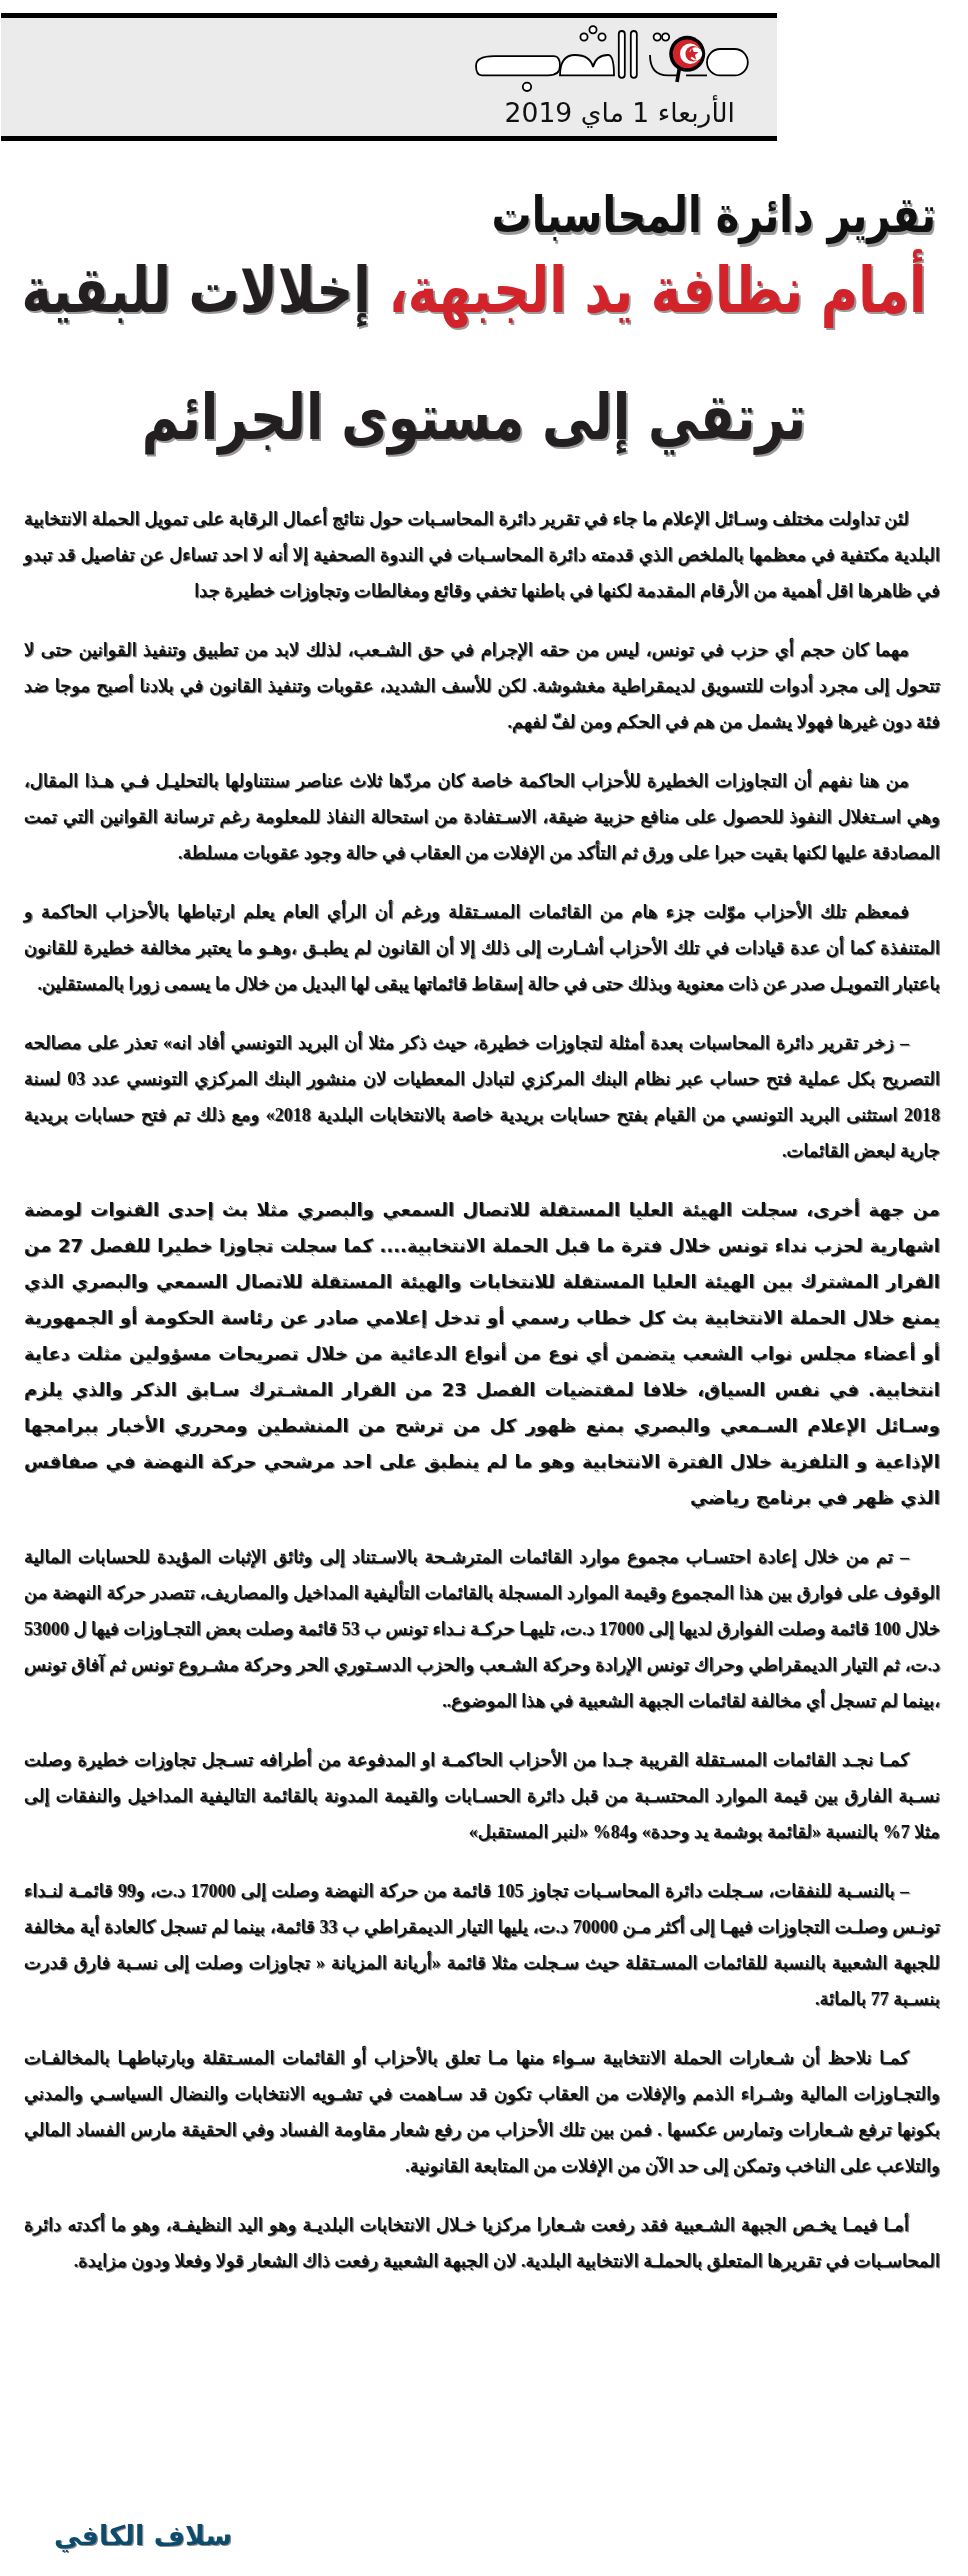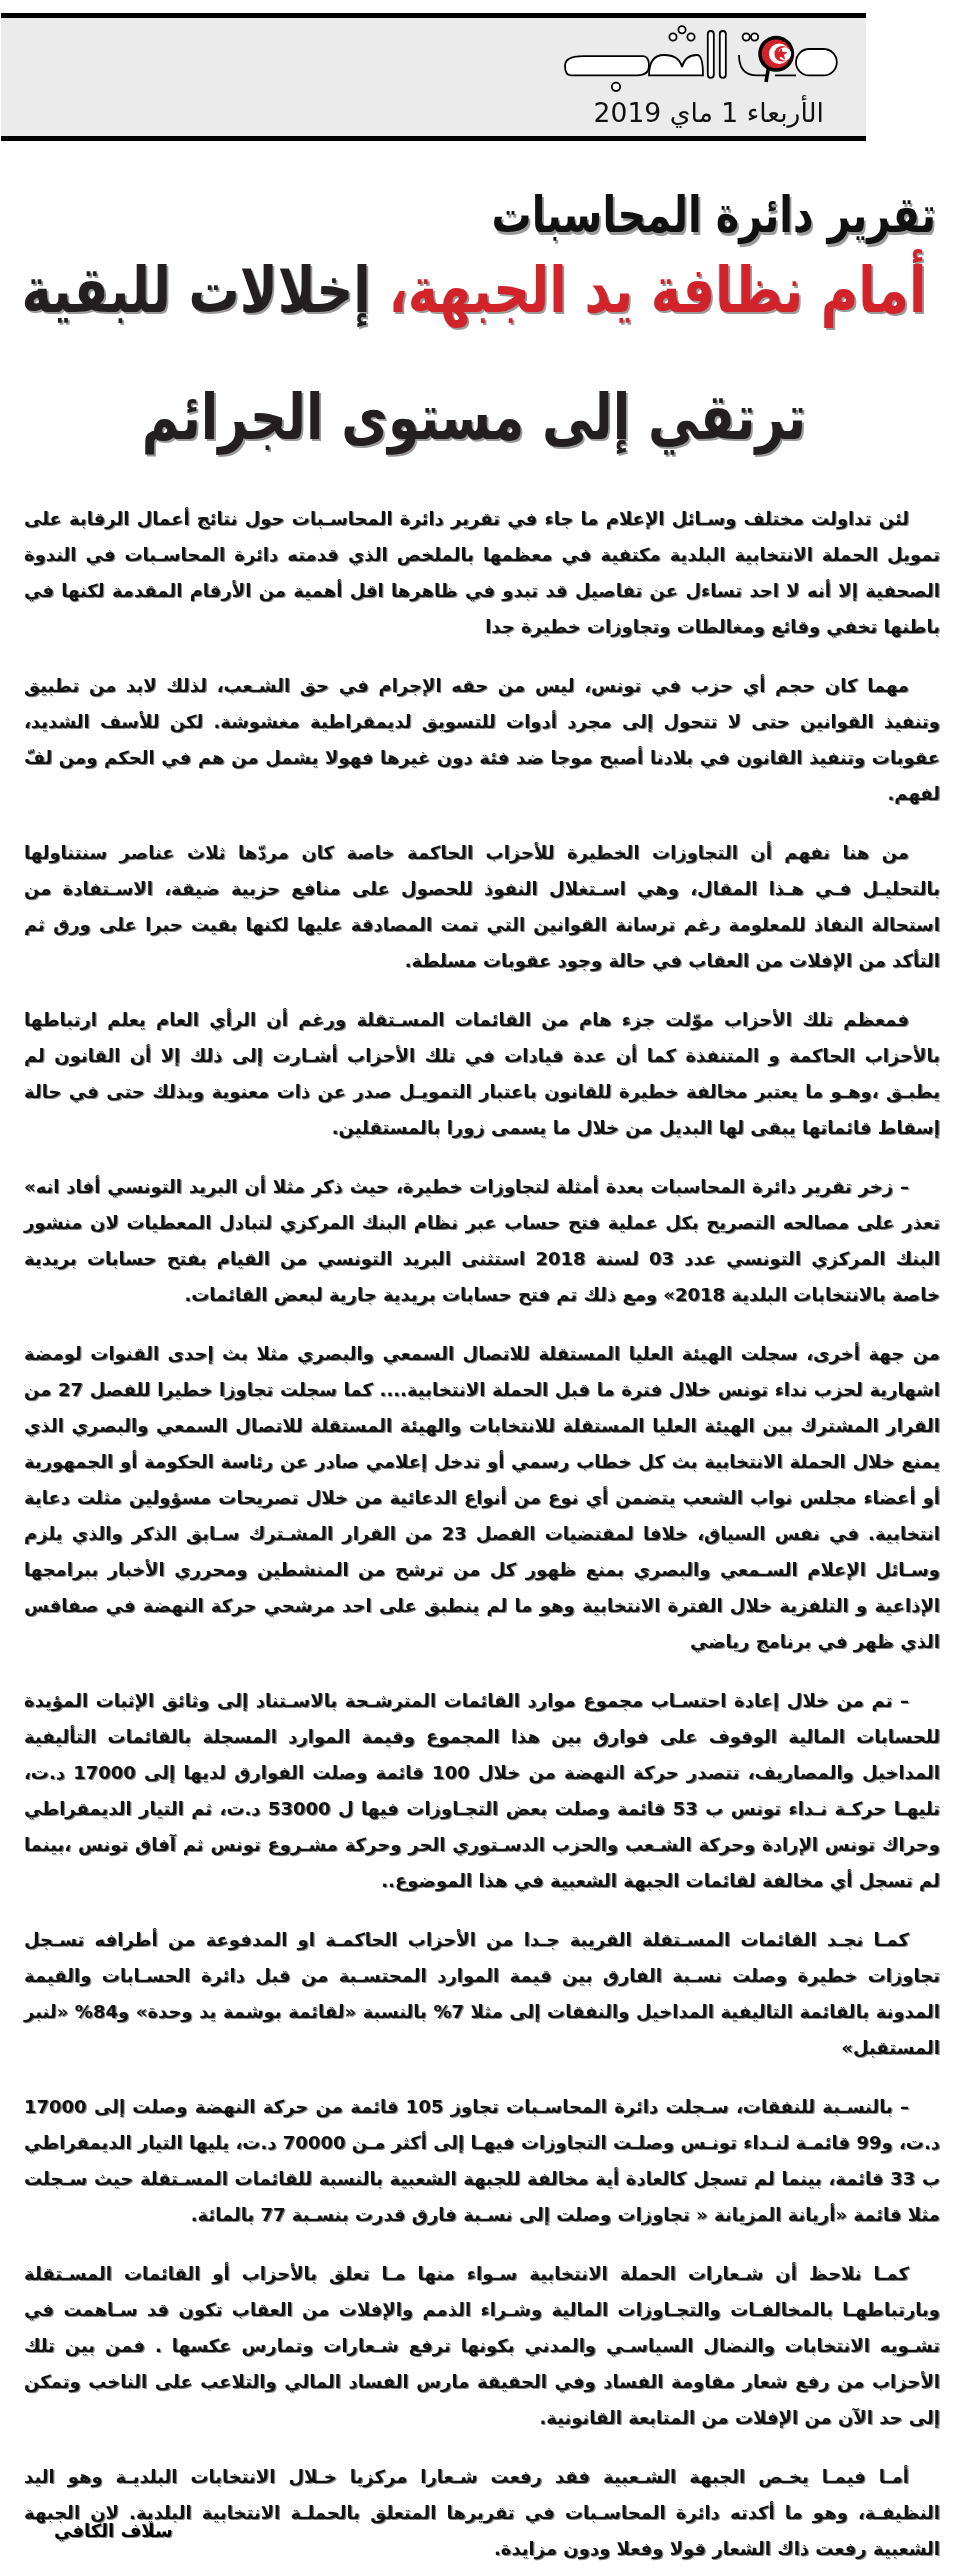"الأربعاء 1 ماي 2019" .masthead { width: 866px -> 777px }
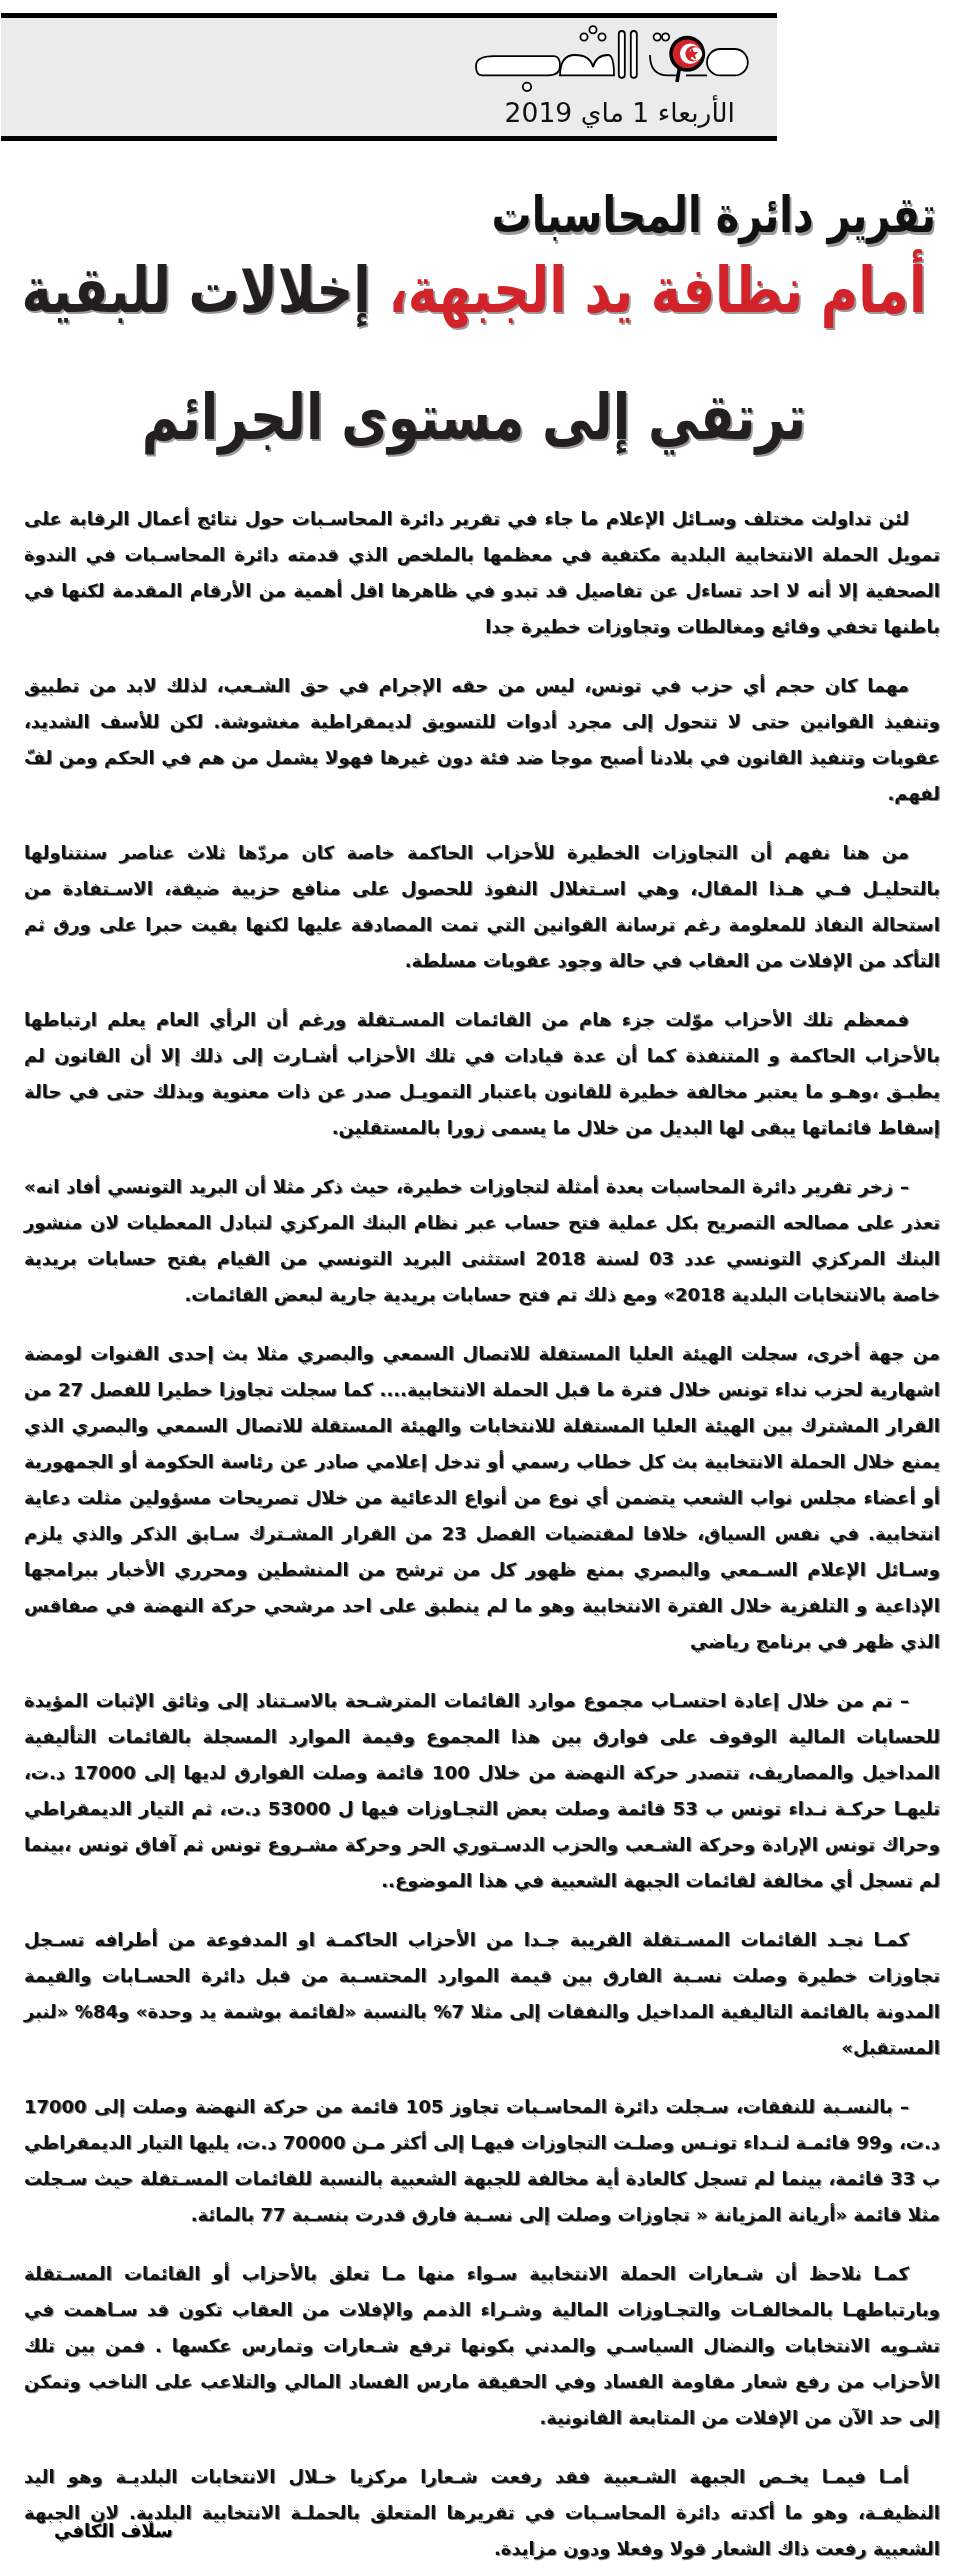"لئن تداولت مختلف وسـائل الإعلام" .article p.indent { font-family: none -> Liberation Serif, serif }
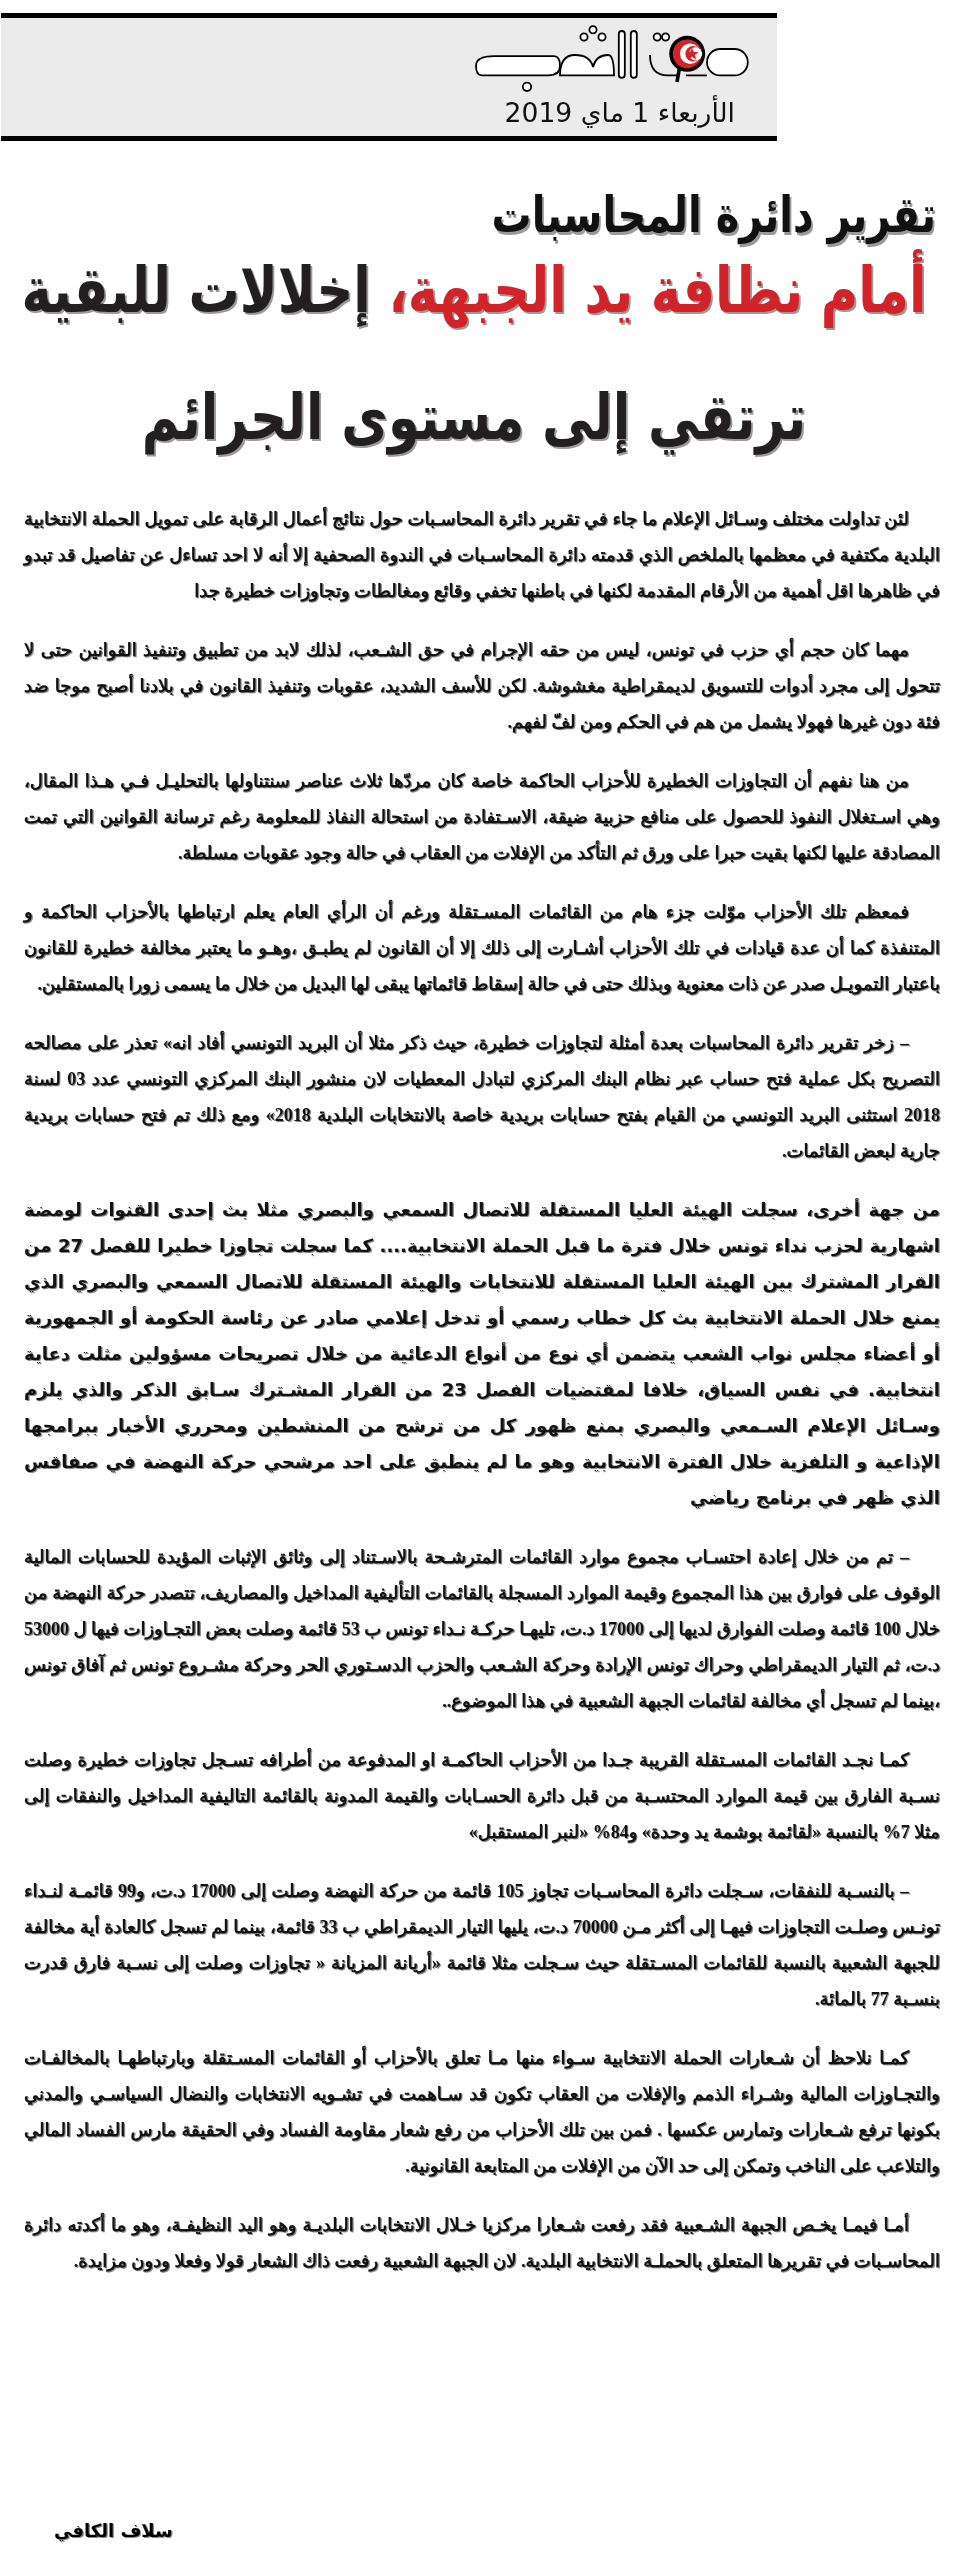"سلاف الكافي" .byline { color: #000000 -> #0c4a6e; font-size: 18px -> 27px }
